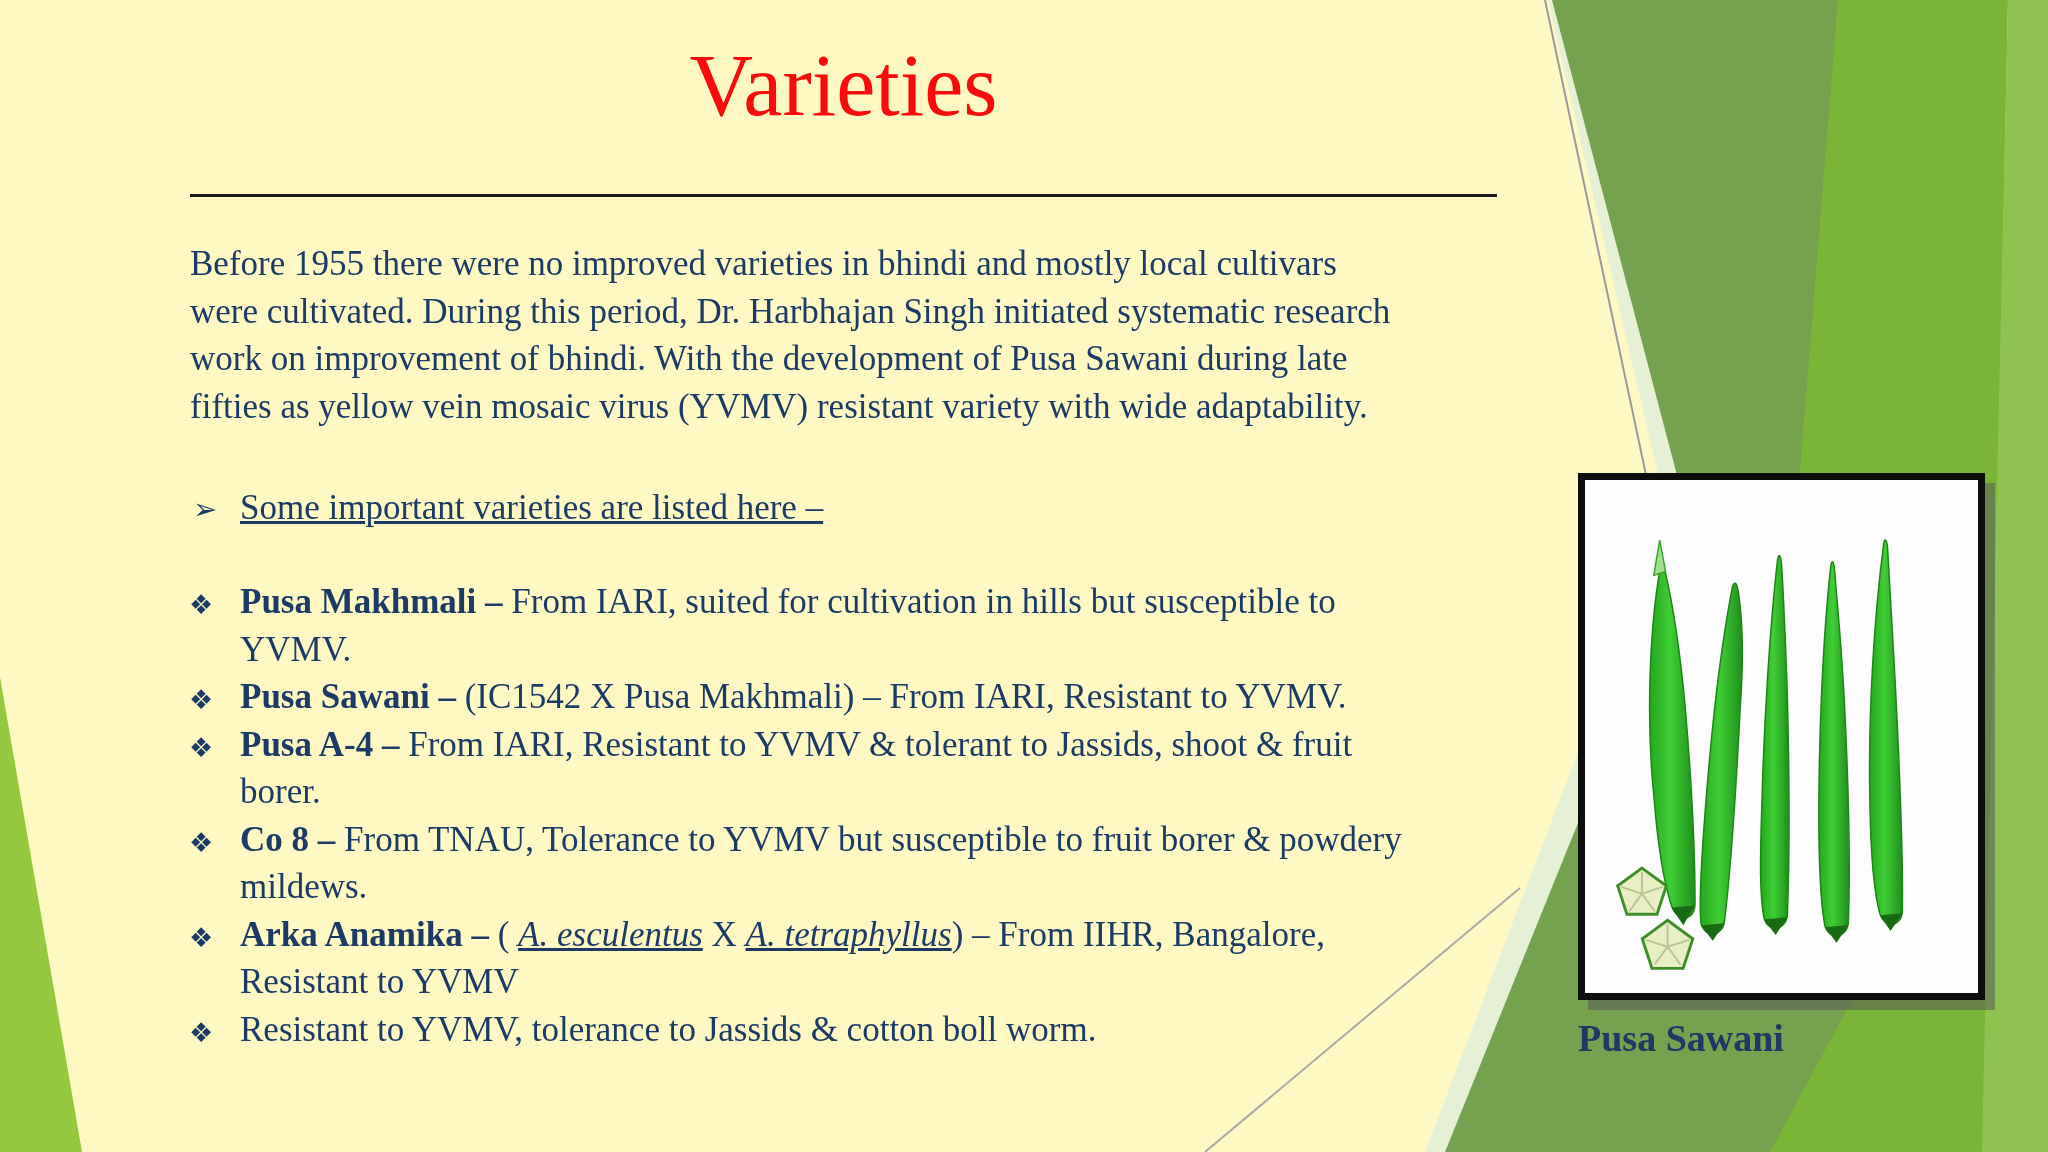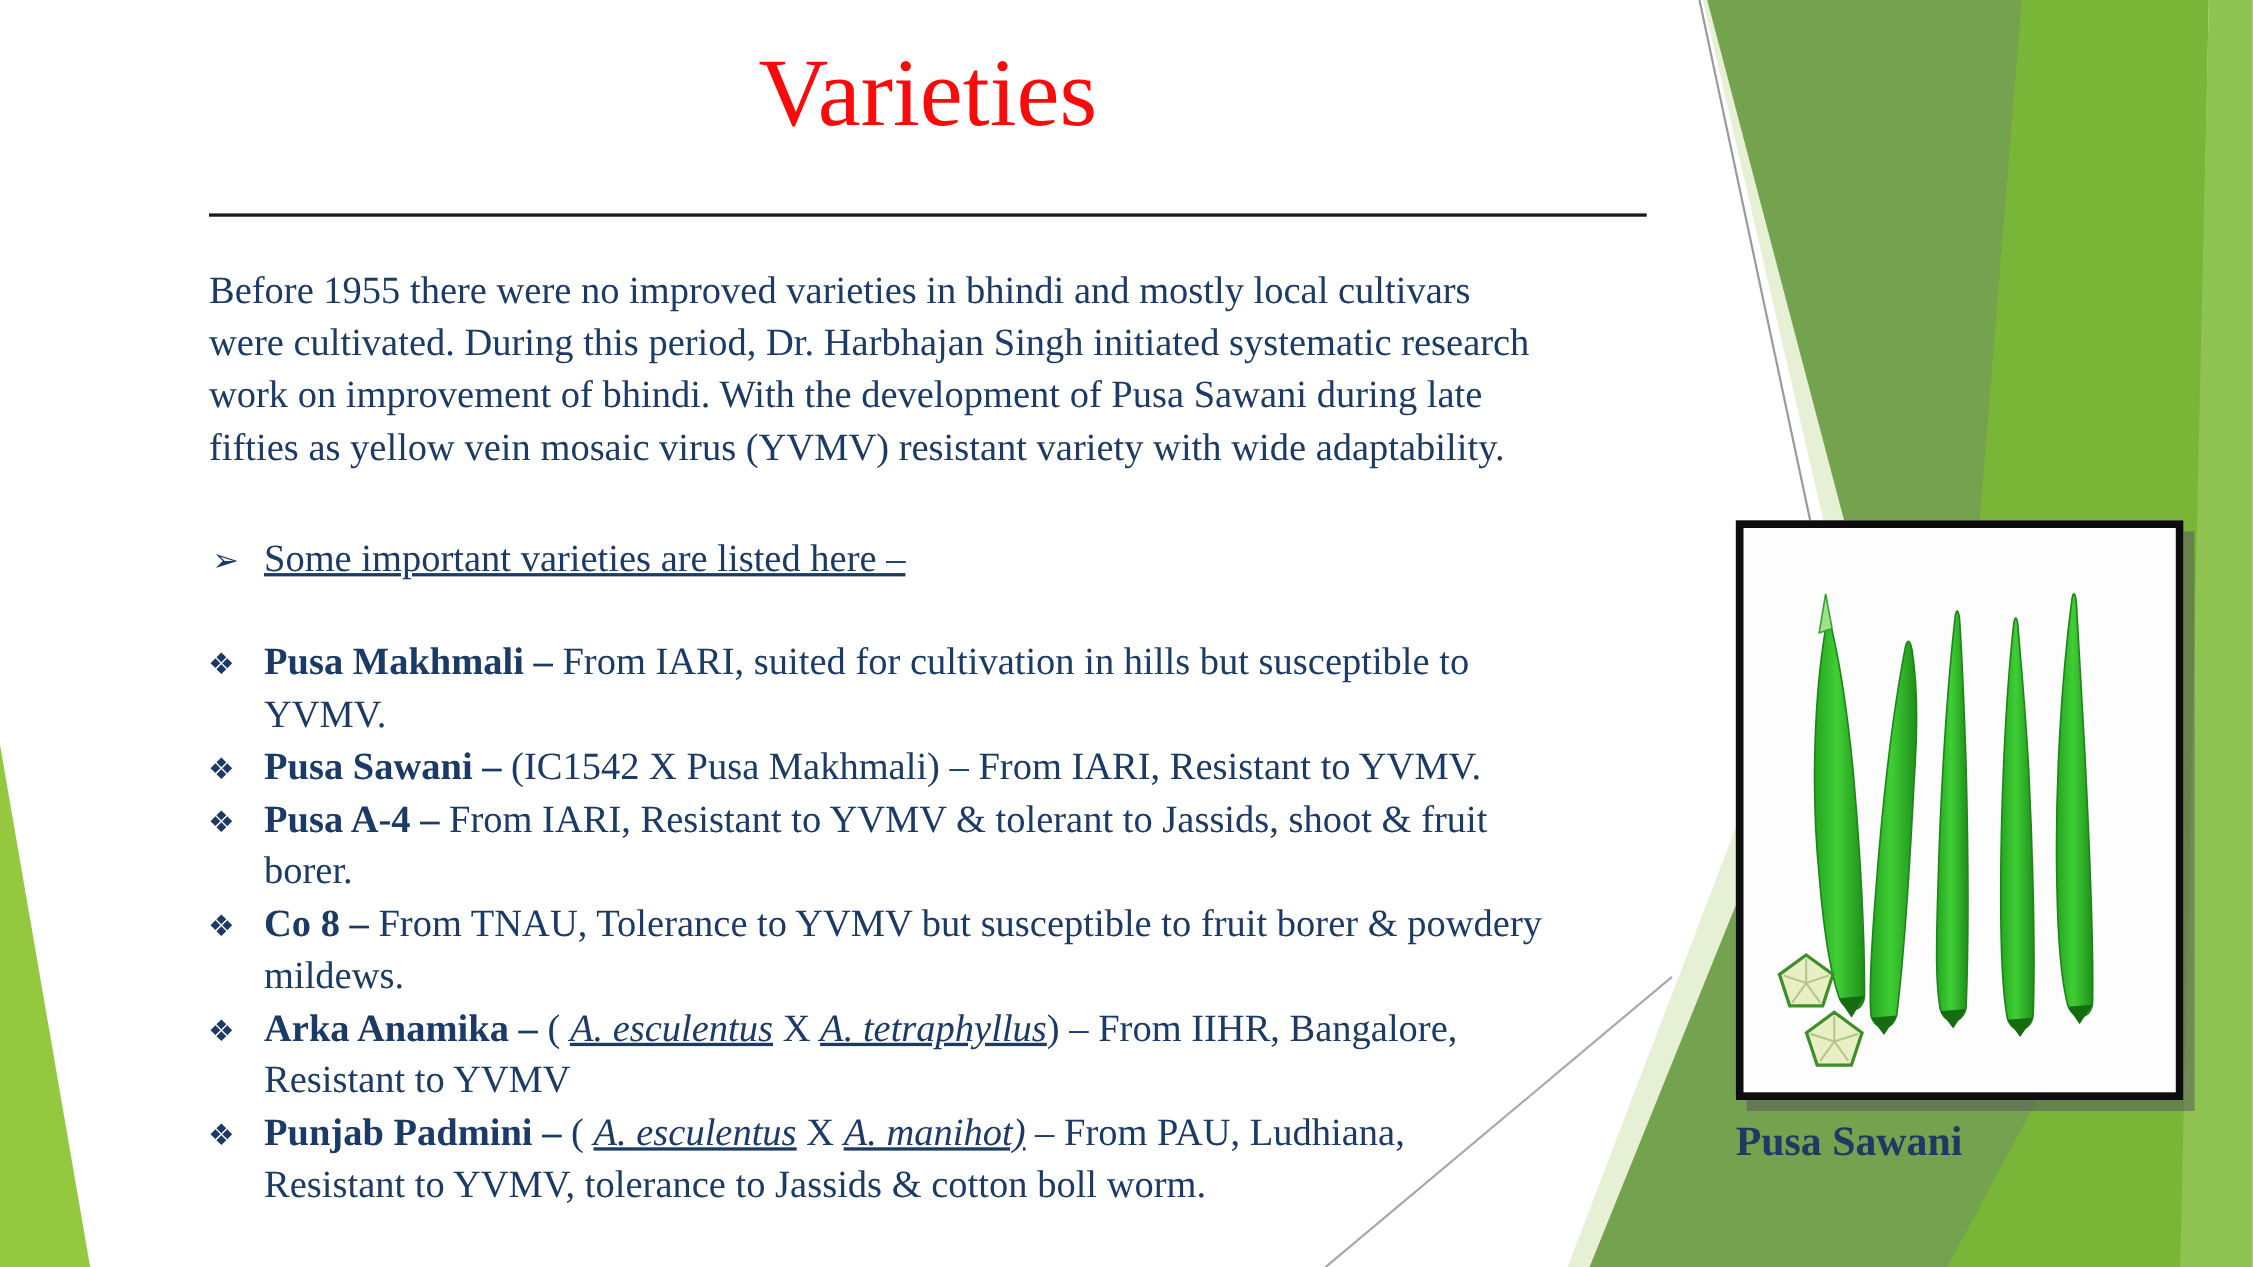"Varieties" .slide { background: #ffffff -> #fef9c3 }
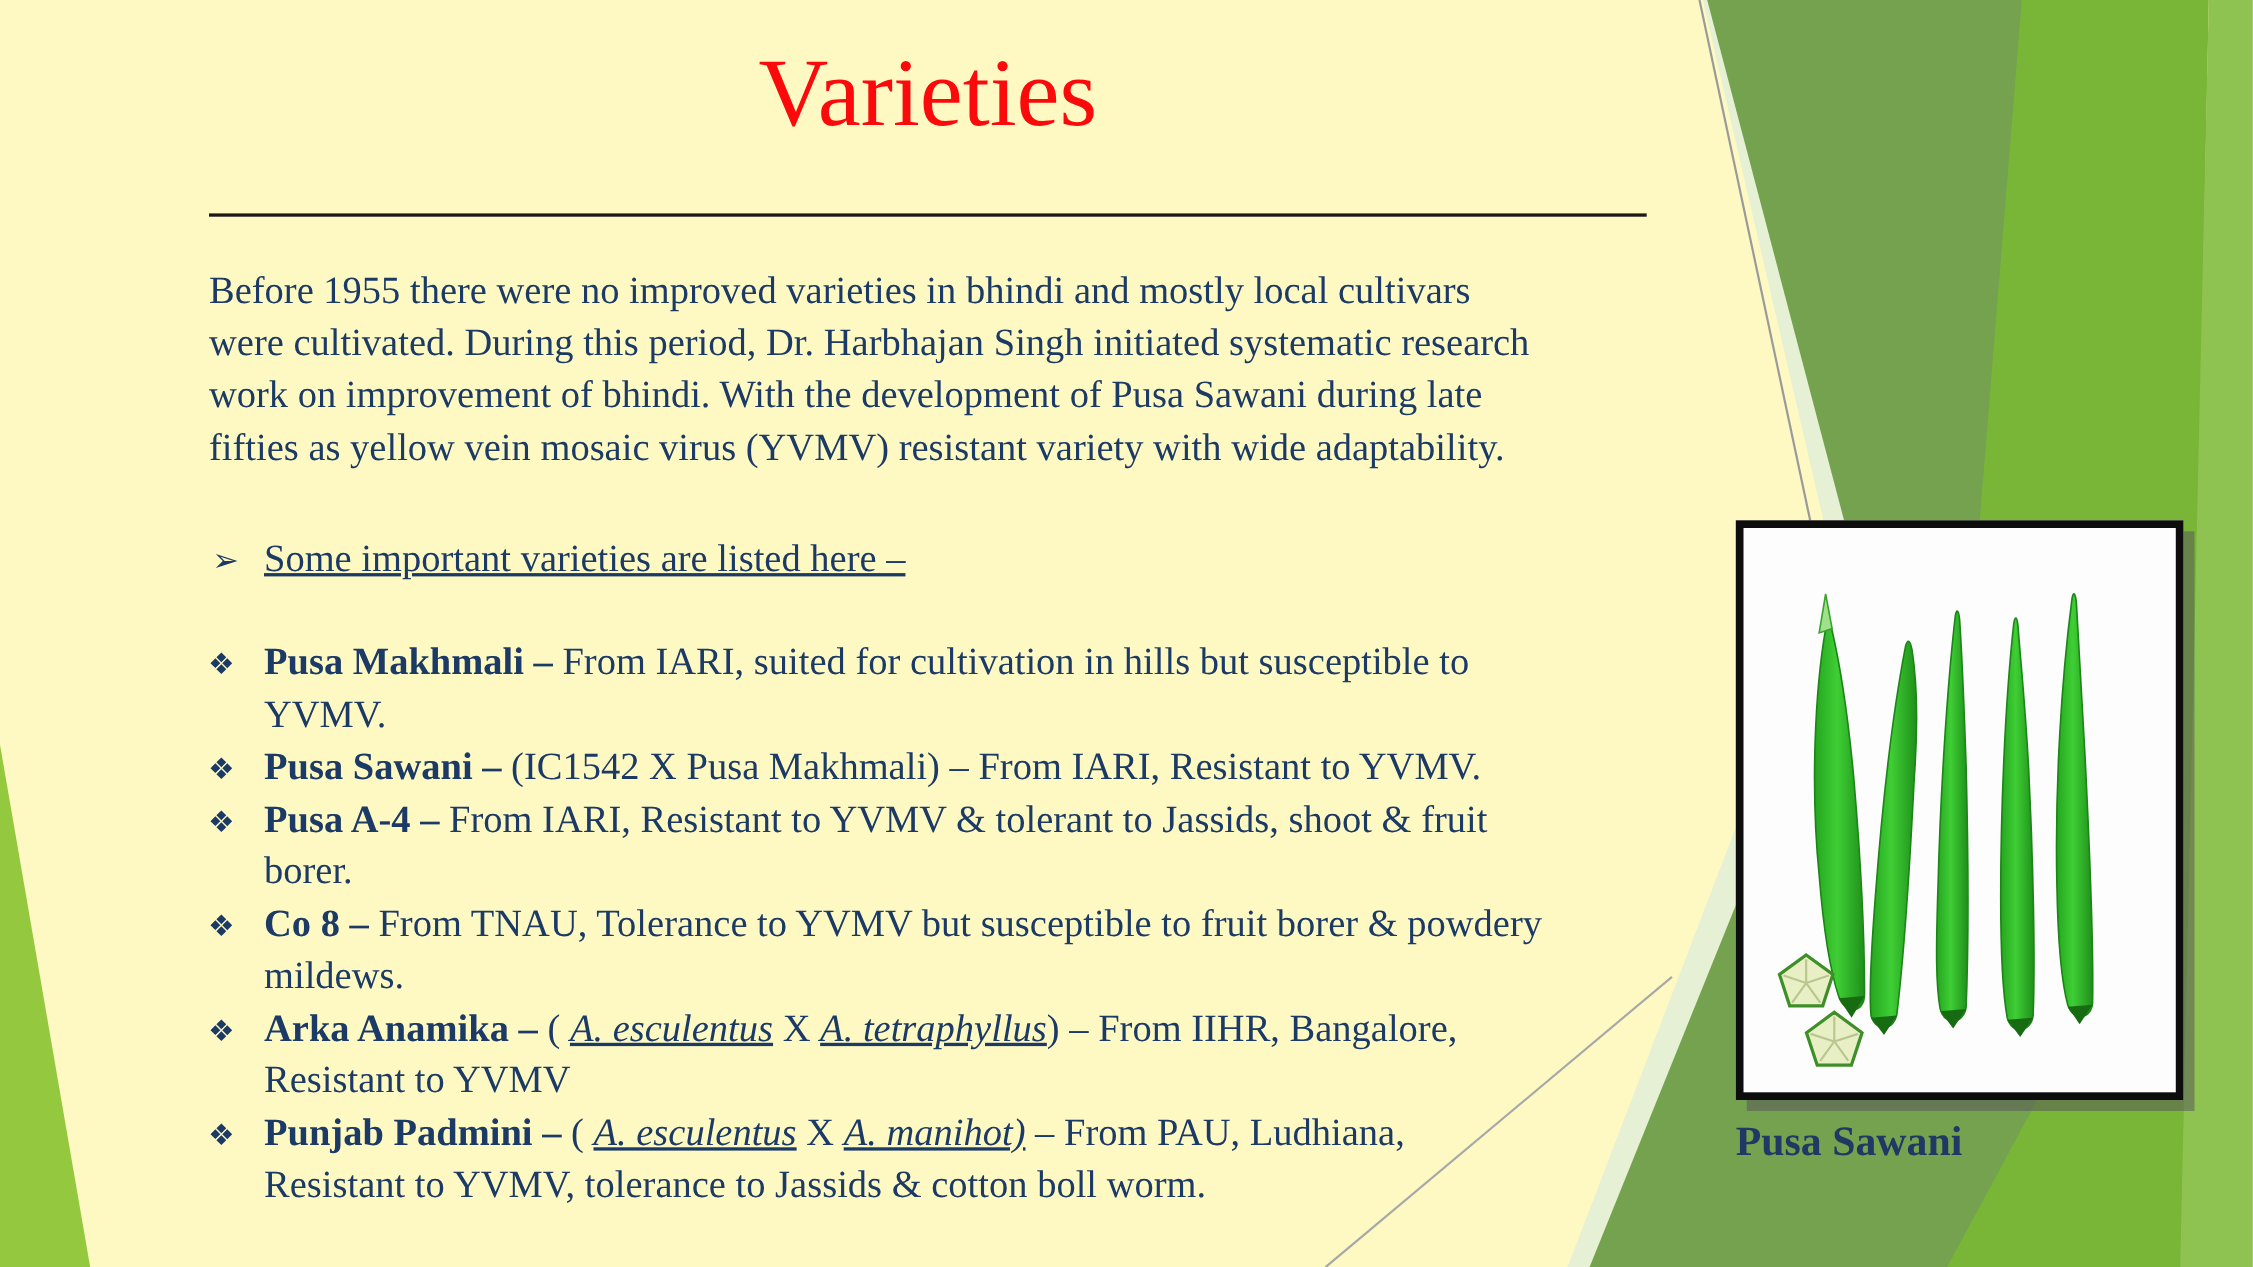"Punjab Padmini – ( A." div.vline { html: <div><span>Punjab Padmini – </span><span>( </span><span>A. esculentus</span><span> X </span><span>A. manihot)</span><span> – From PAU, Ludhiana,</span></div> -> none }
